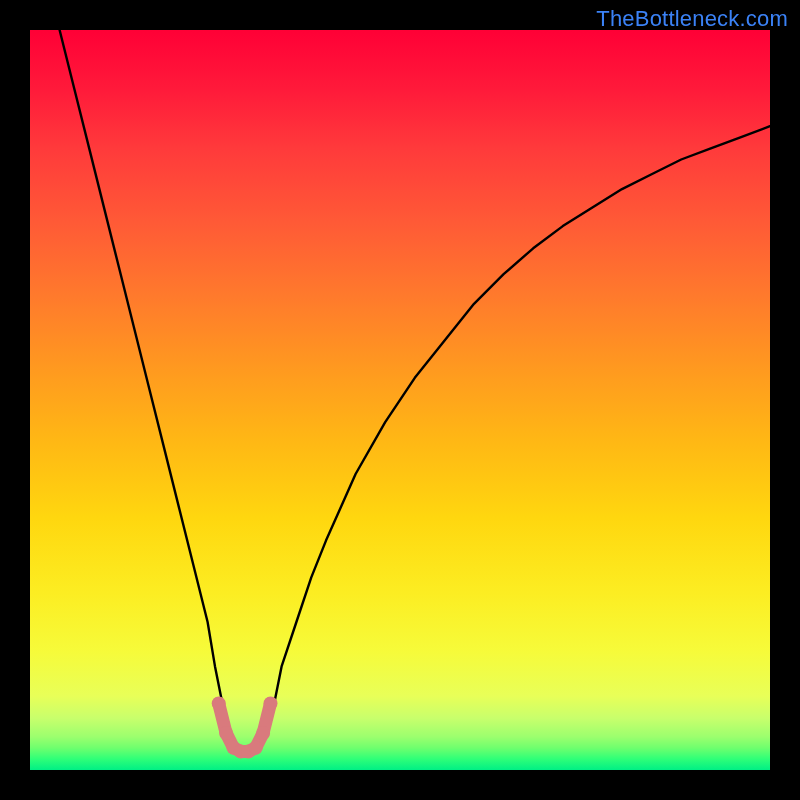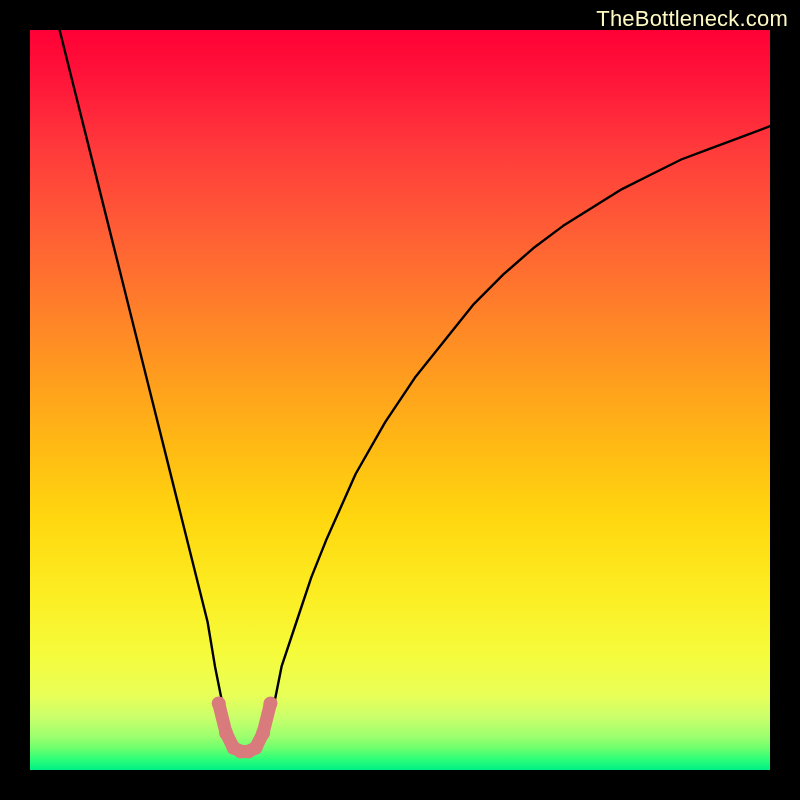"TheBottleneck.com" .watermark { color: #fef9c3 -> #3b82f6 }
